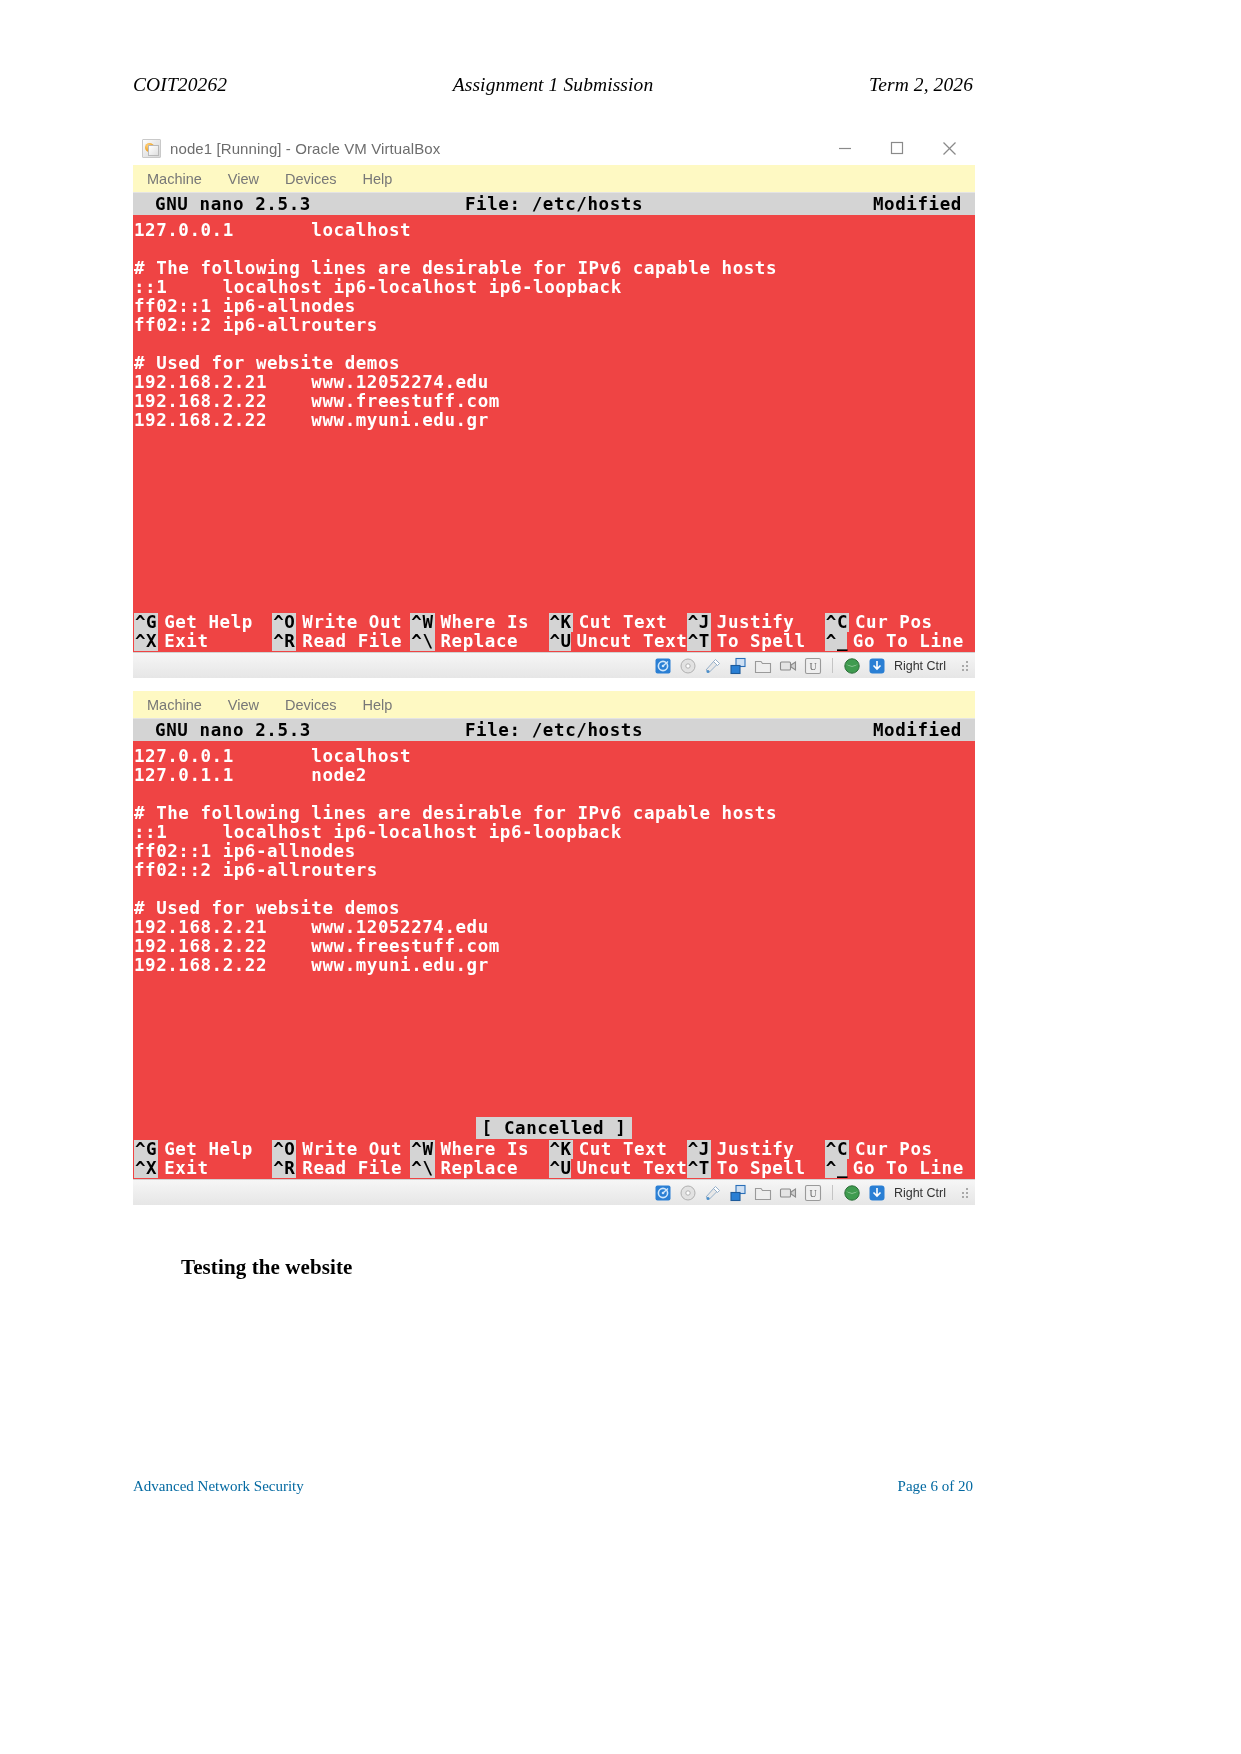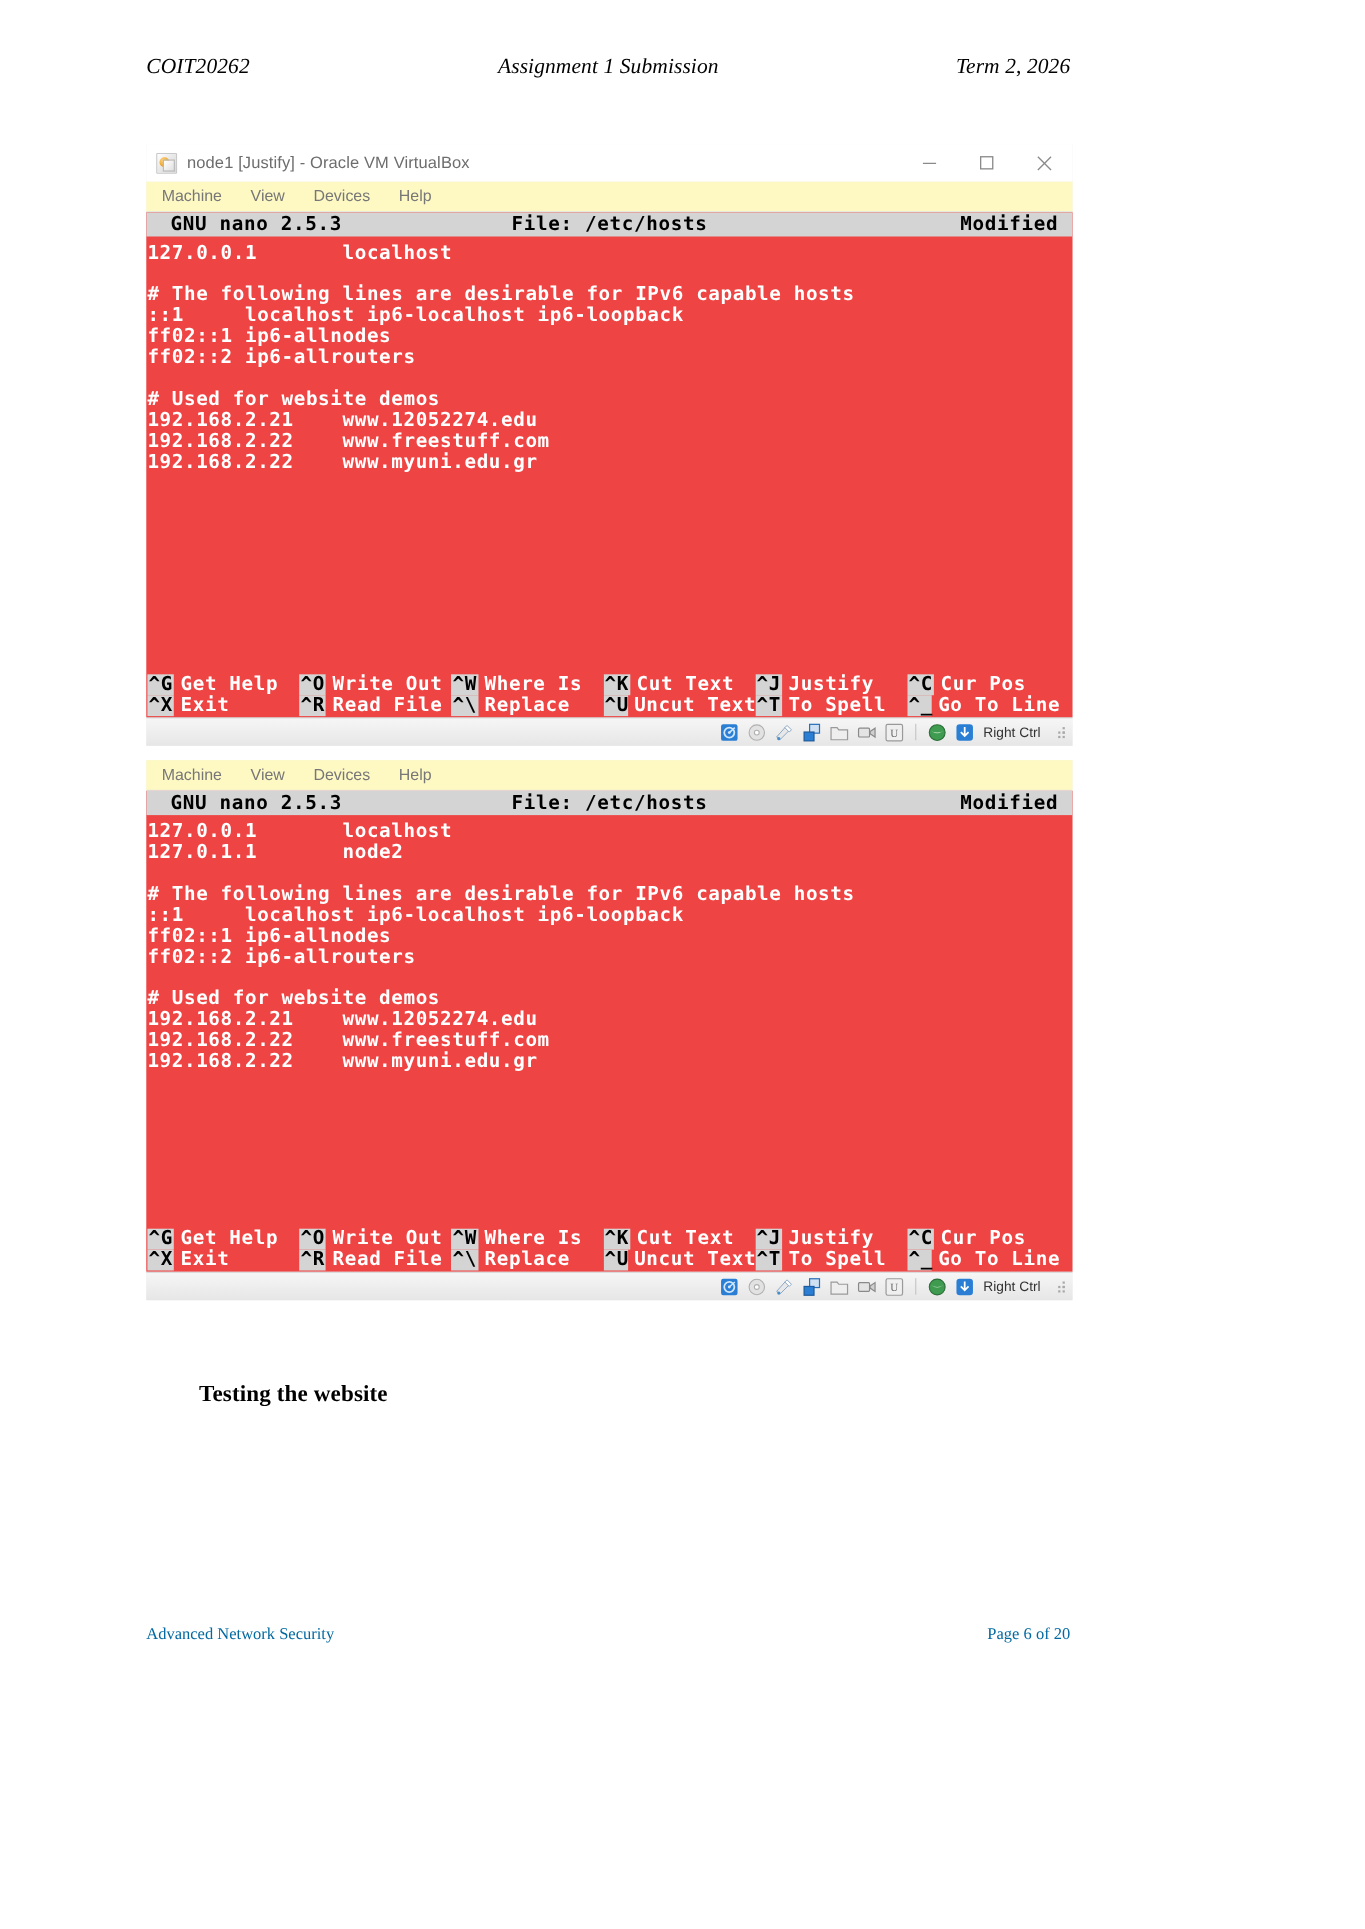"COIT20262" .doc-header { top: 50px -> 74px }
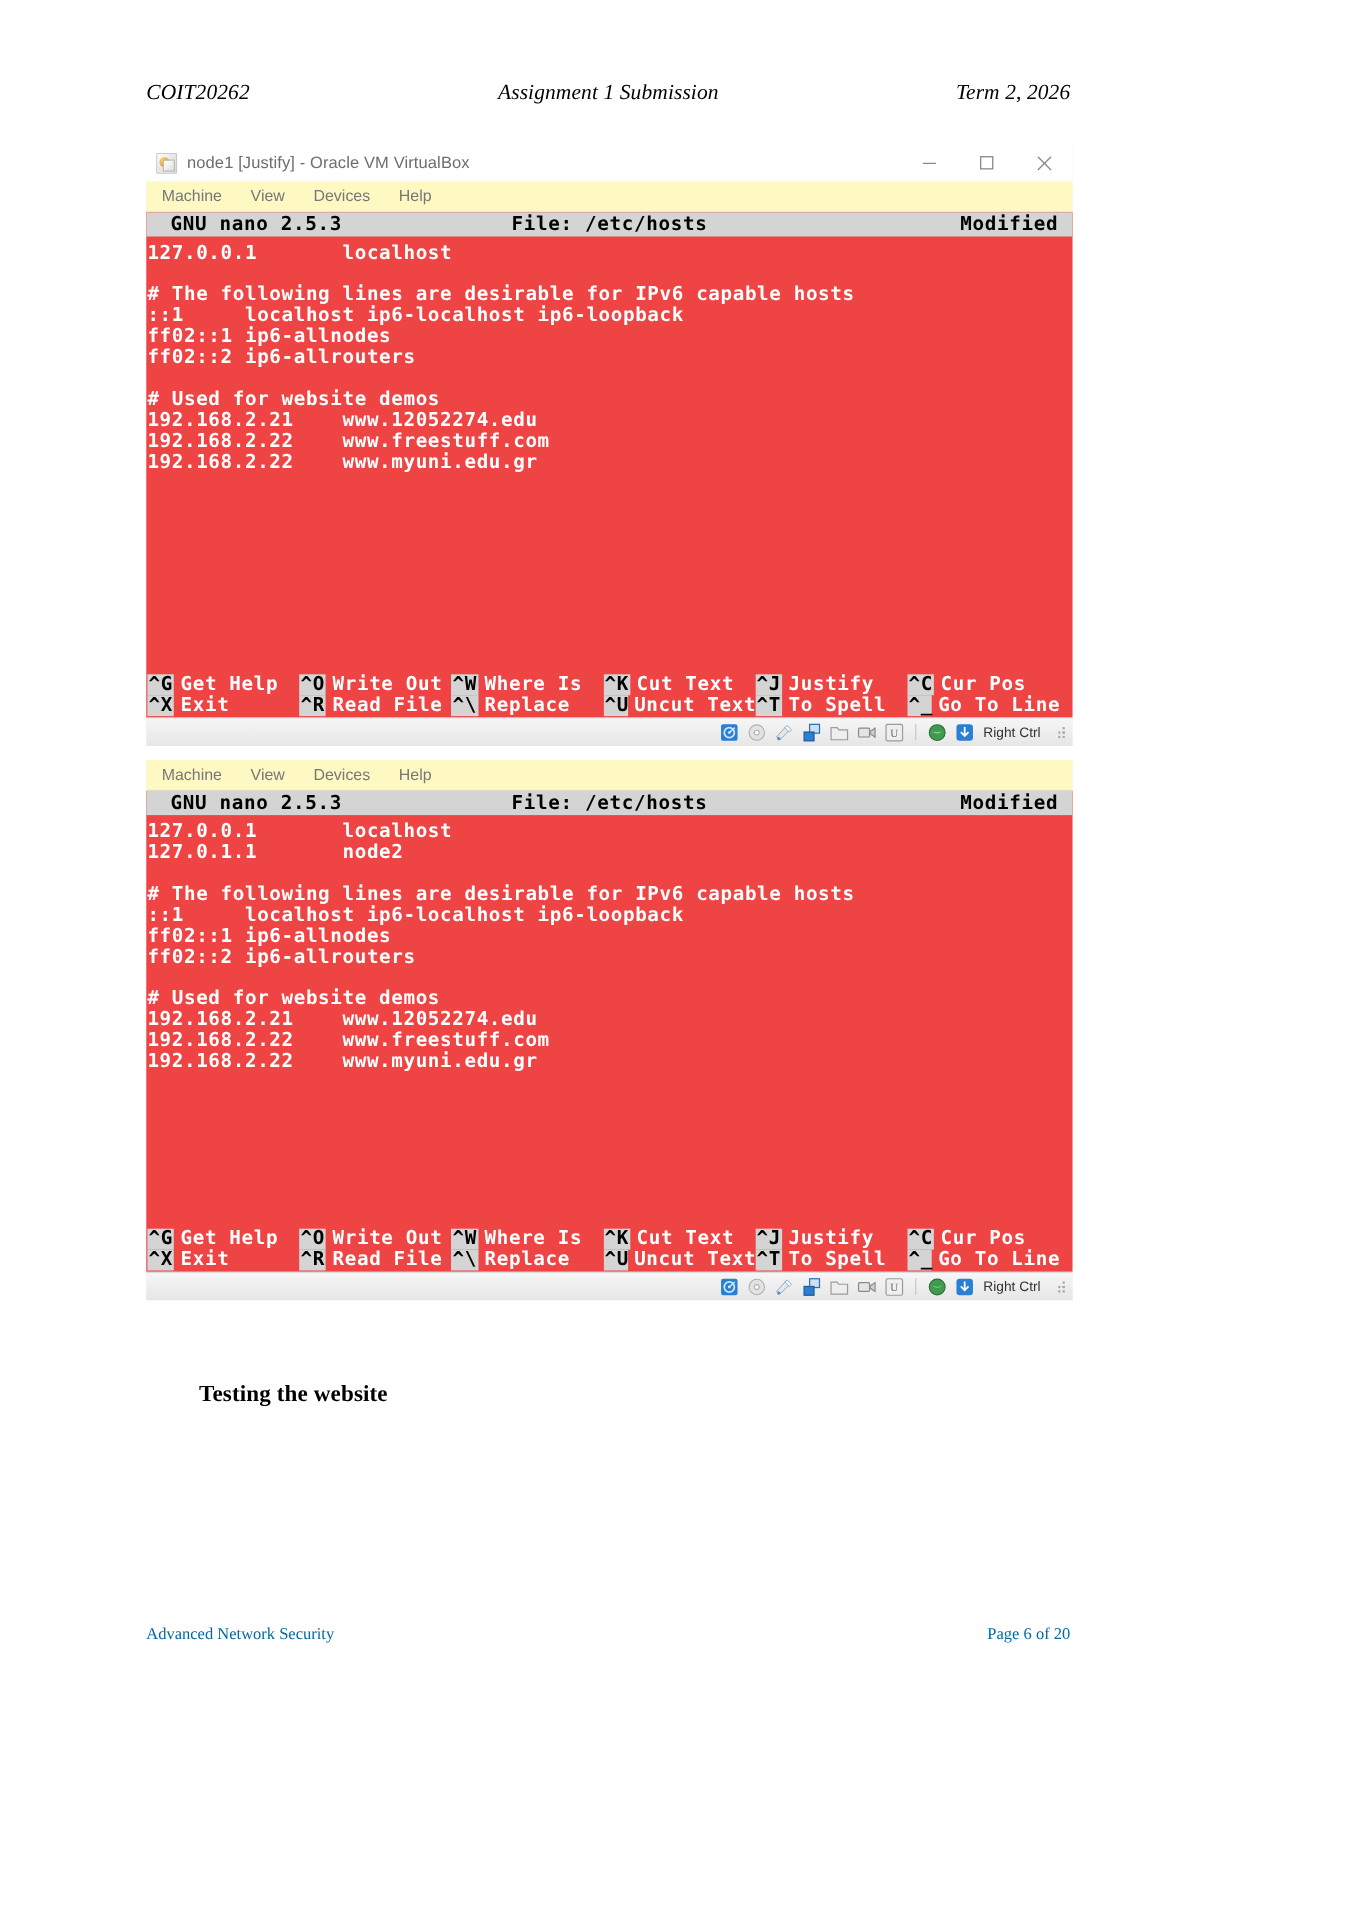"node1 [Justify] - Oracle VM" span.vbox-title-text { text: Justify -> Running }
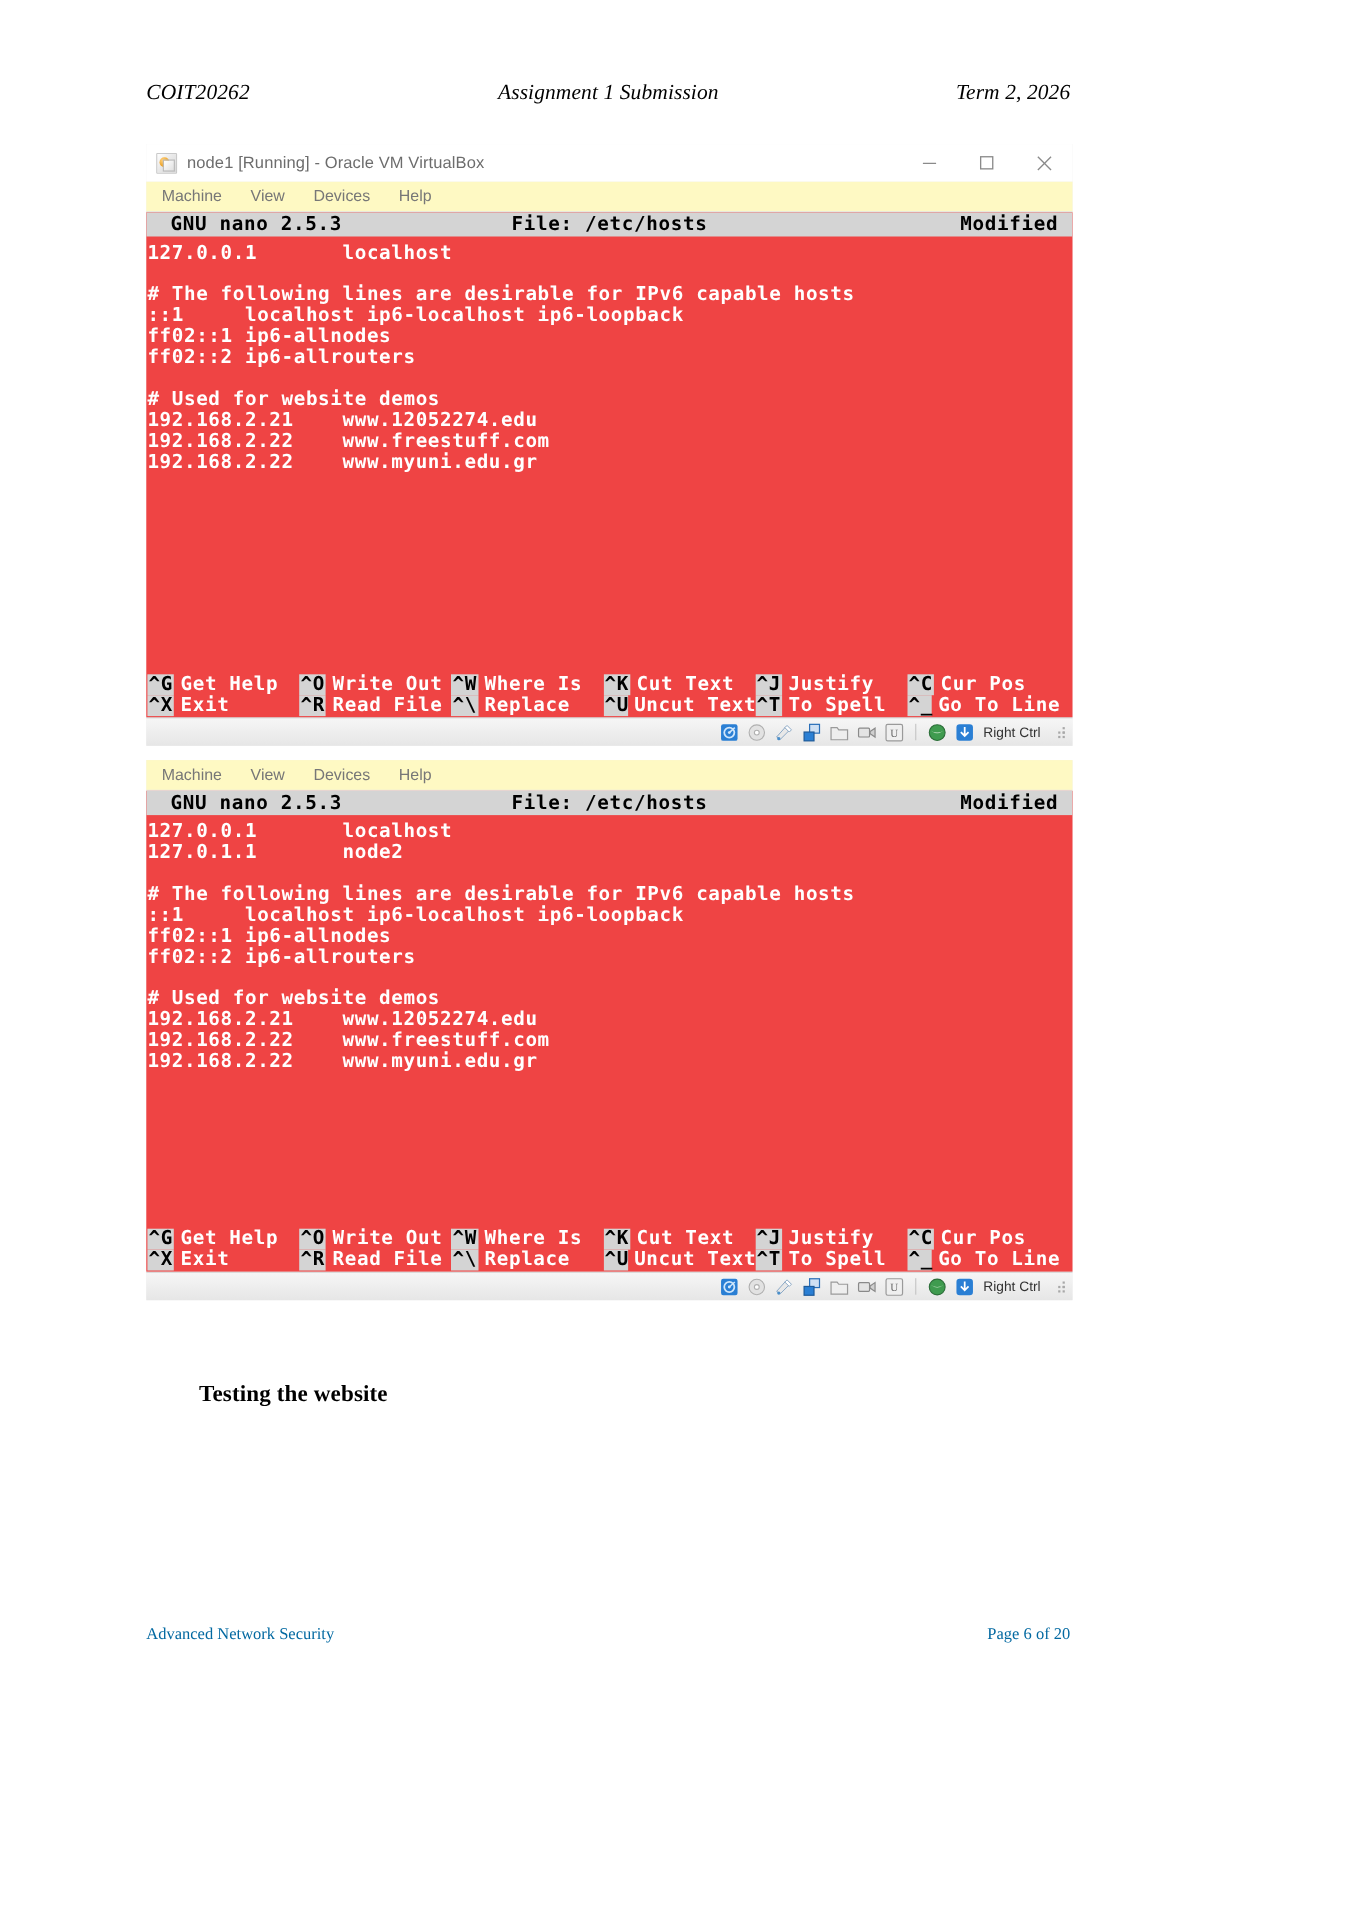"[ Cancelled ]" div.nano-status { html: none -> <div> <span>[ Cancelled ]</span> </div> }
